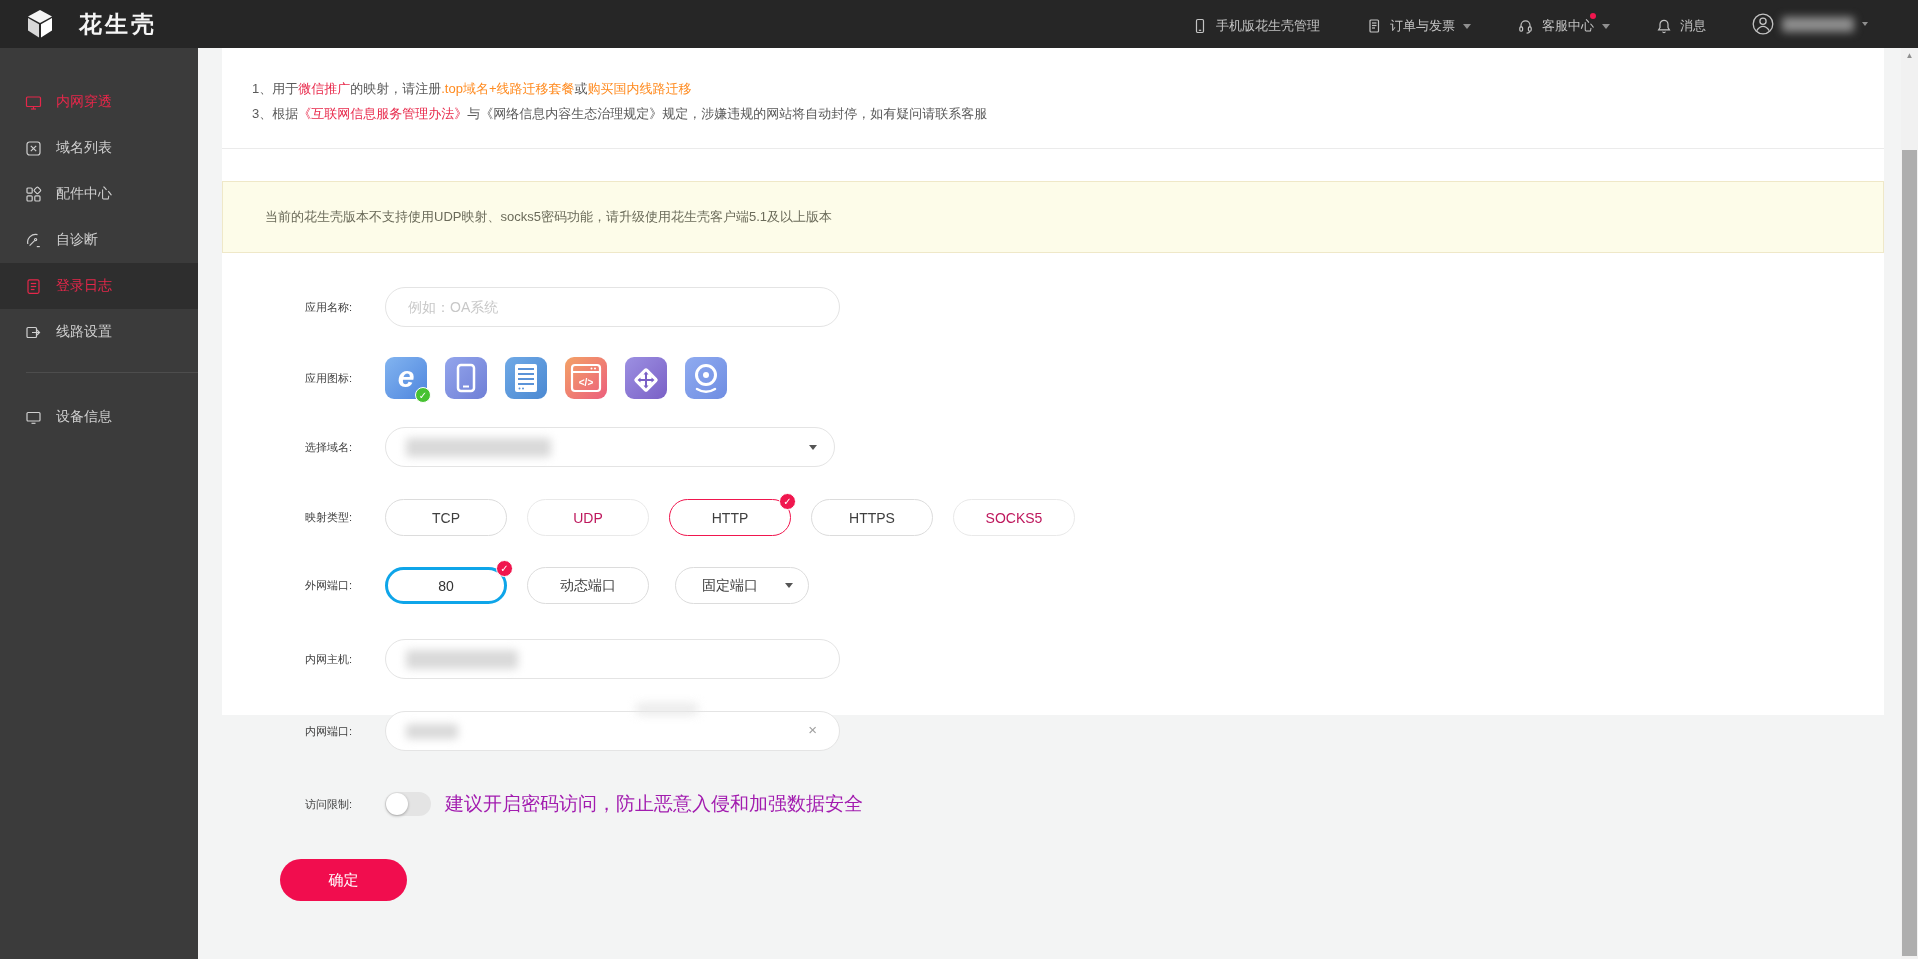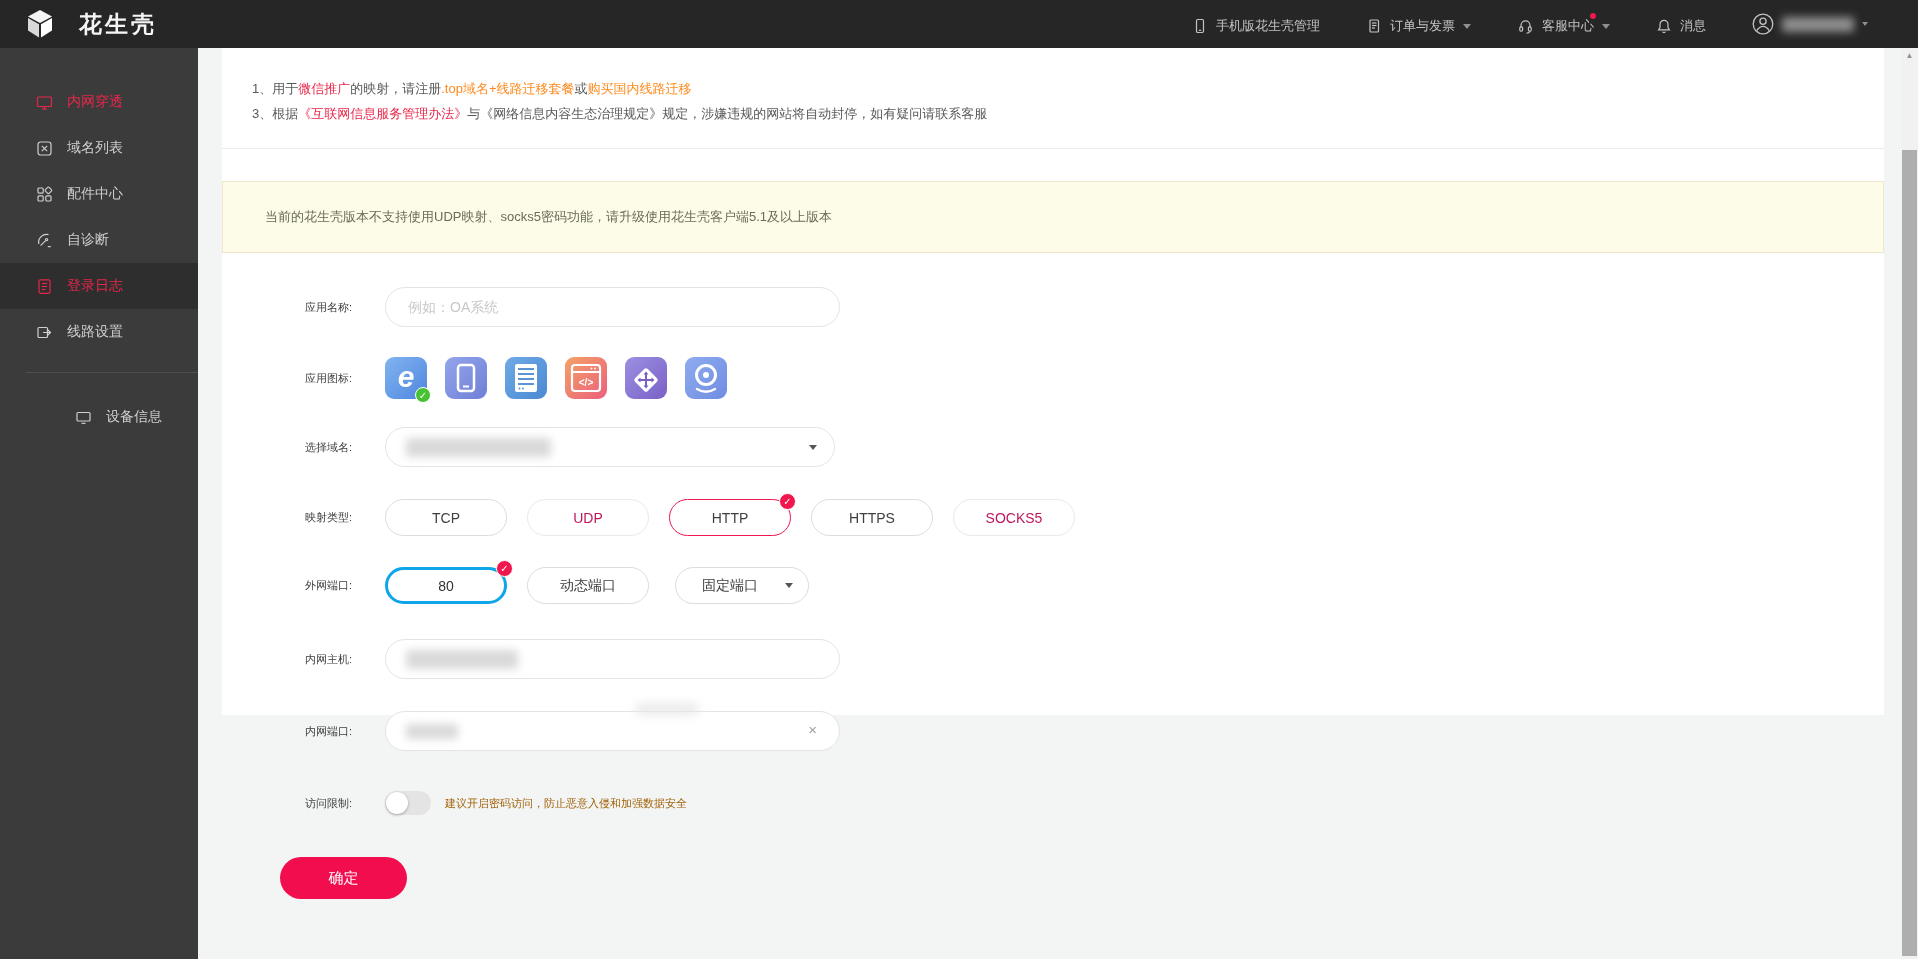"内网穿透" .side-item { padding-left: 36px -> 25px }
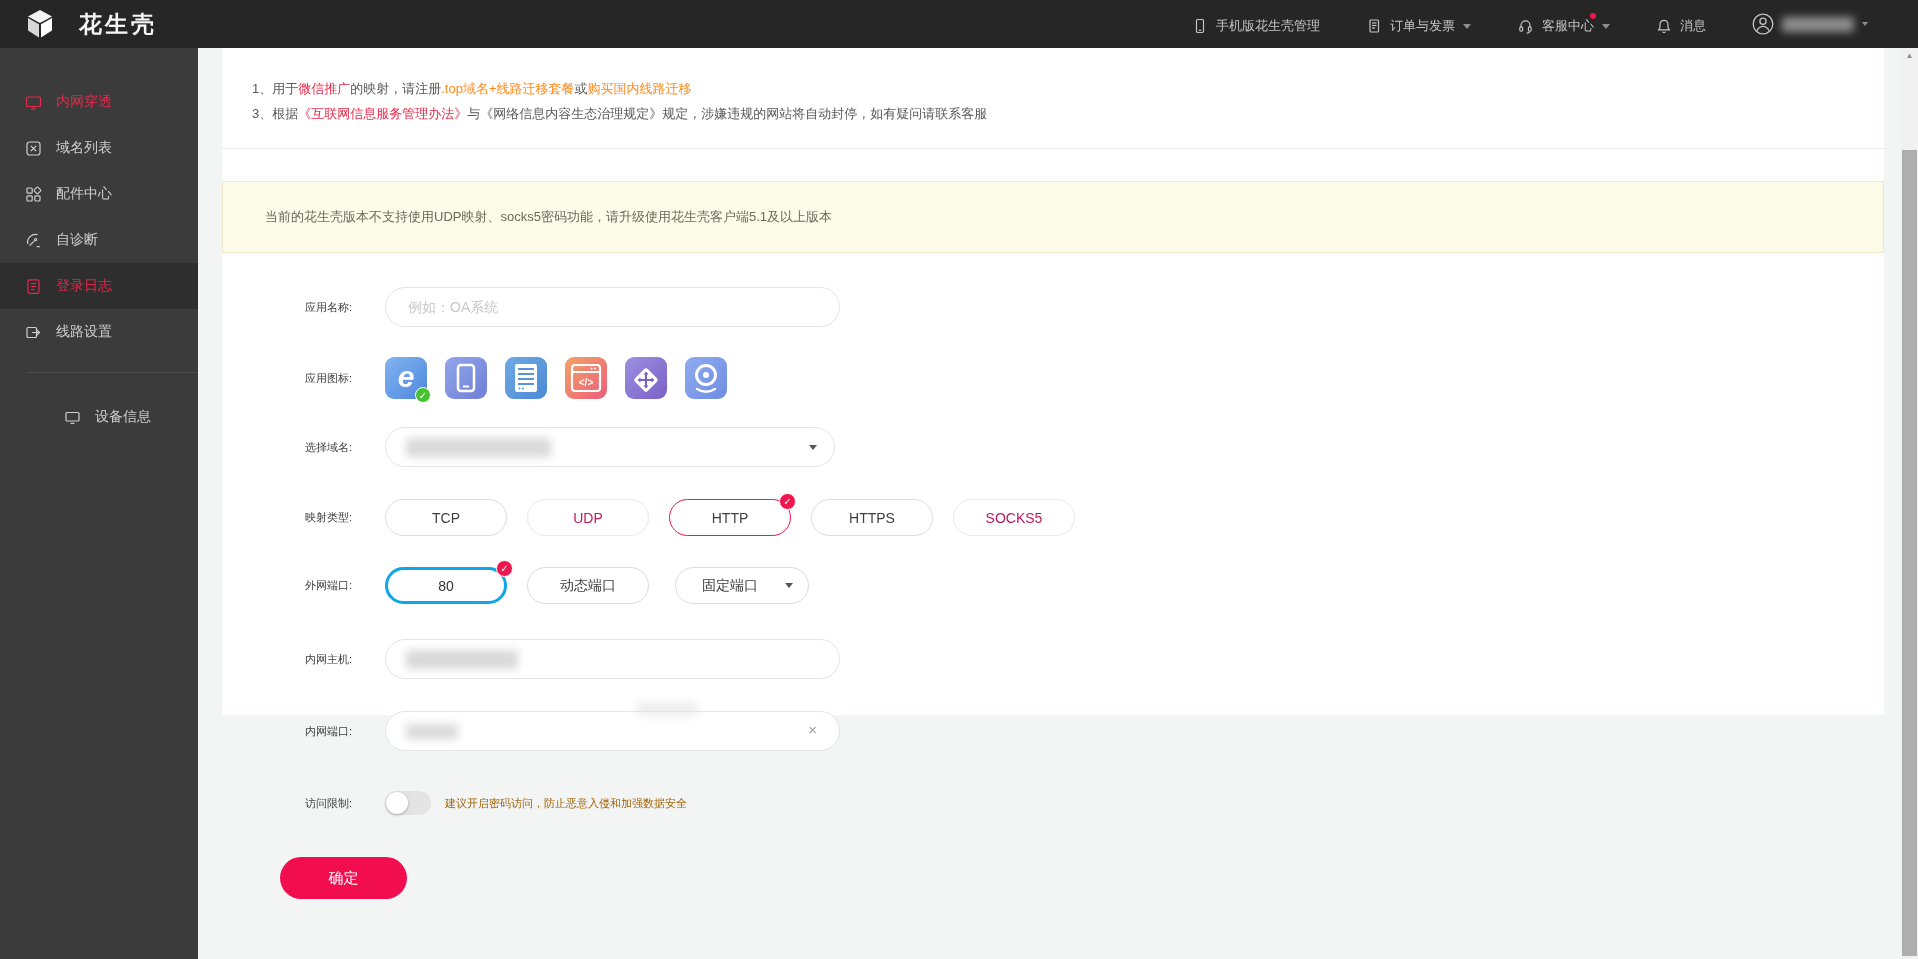"设备信息" .side-bottom { margin-left: 39px -> none }
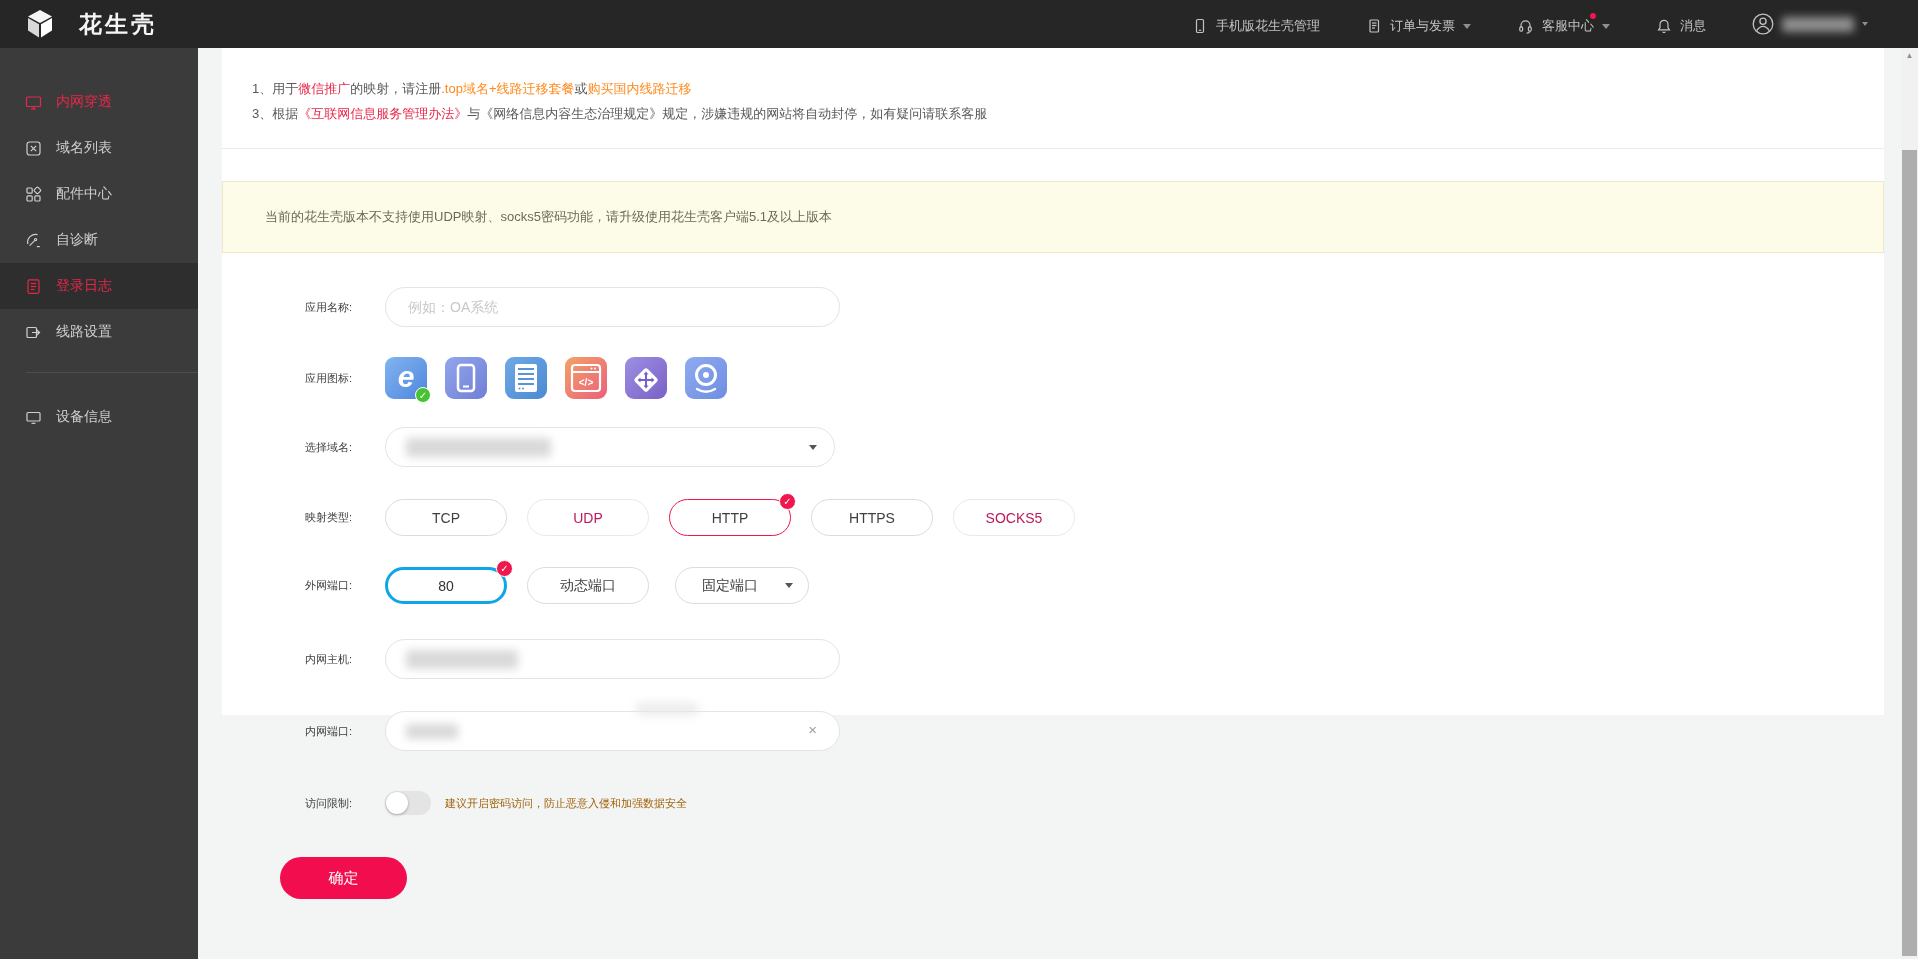"建议开启密码访问，防止恶意入侵和加强数据安全" .toggle-hint { color: #a16207 -> #a21caf; font-size: 11px -> 19px }
